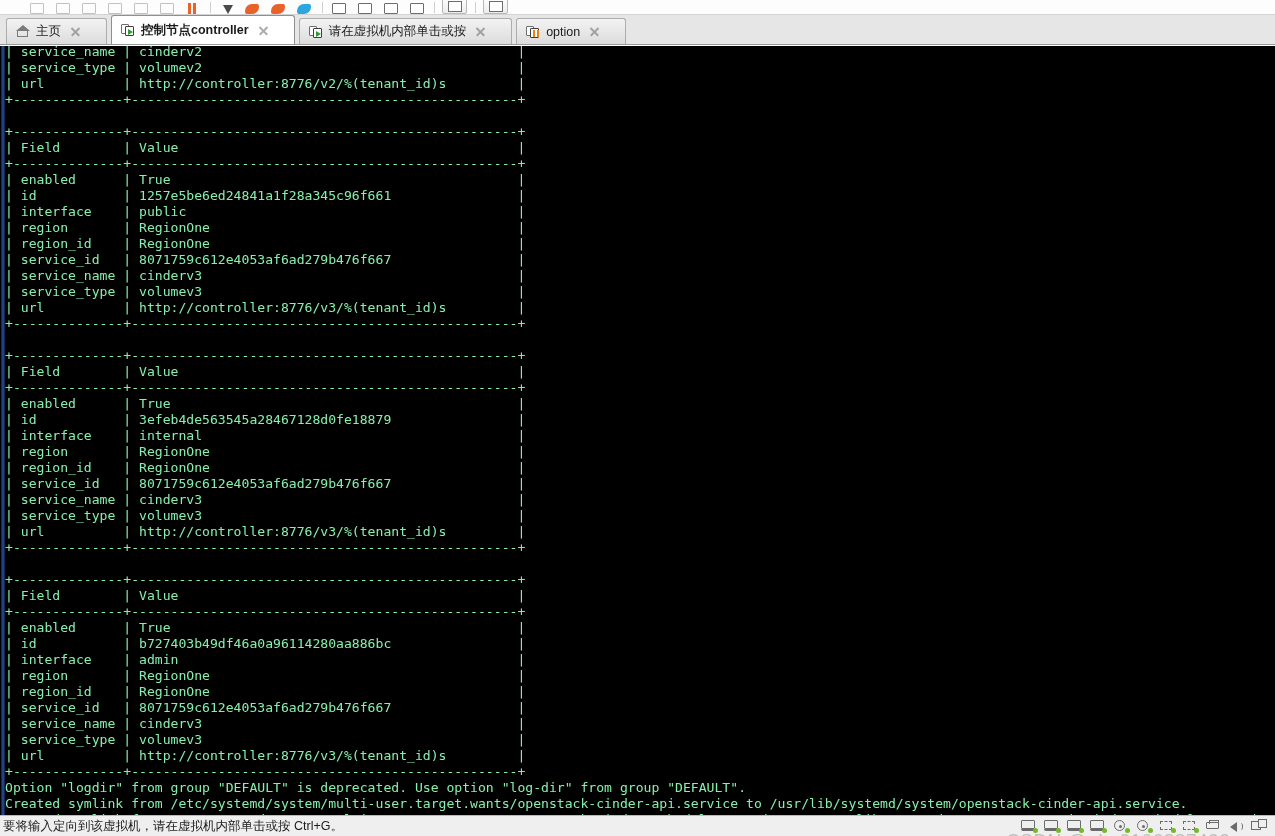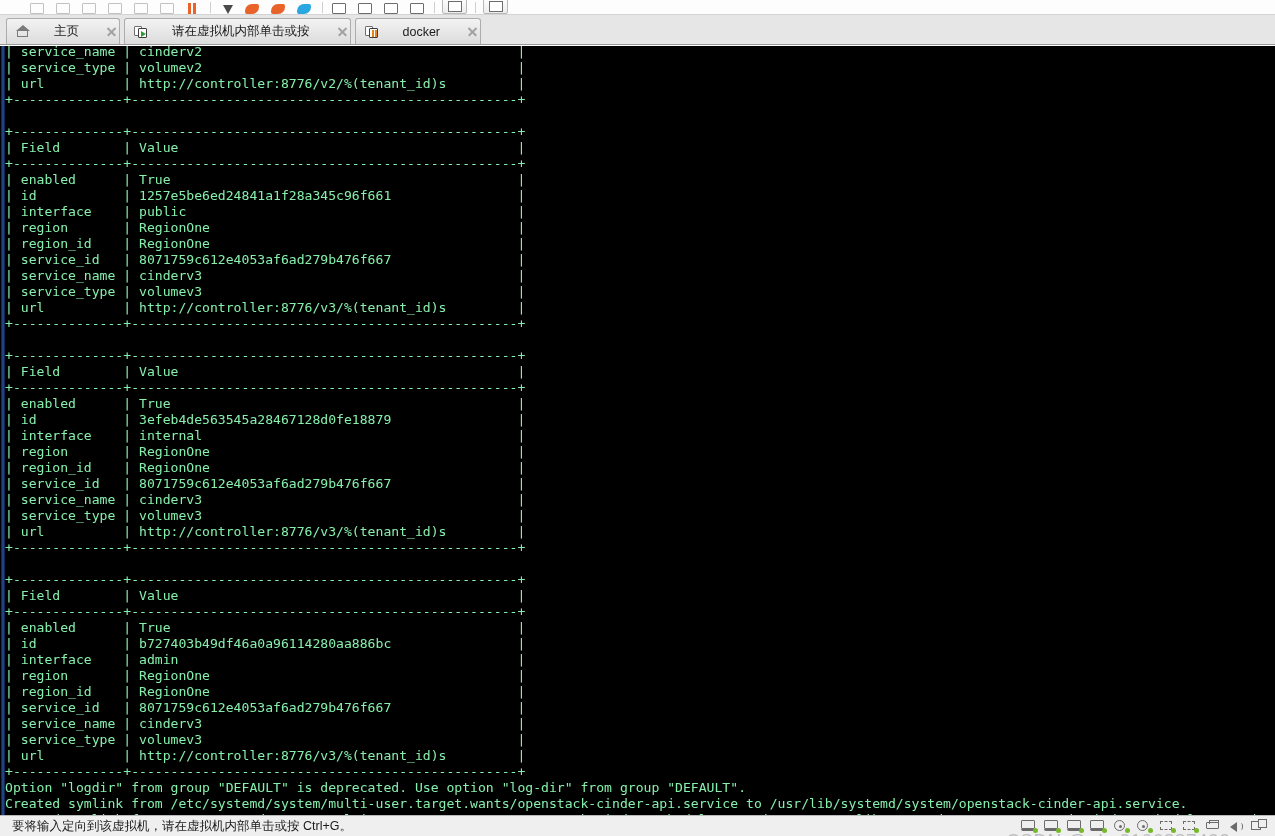"主页" .tab { gap: 18px -> none; padding: 0 1px 0 9px -> 0 24px 0 9px }
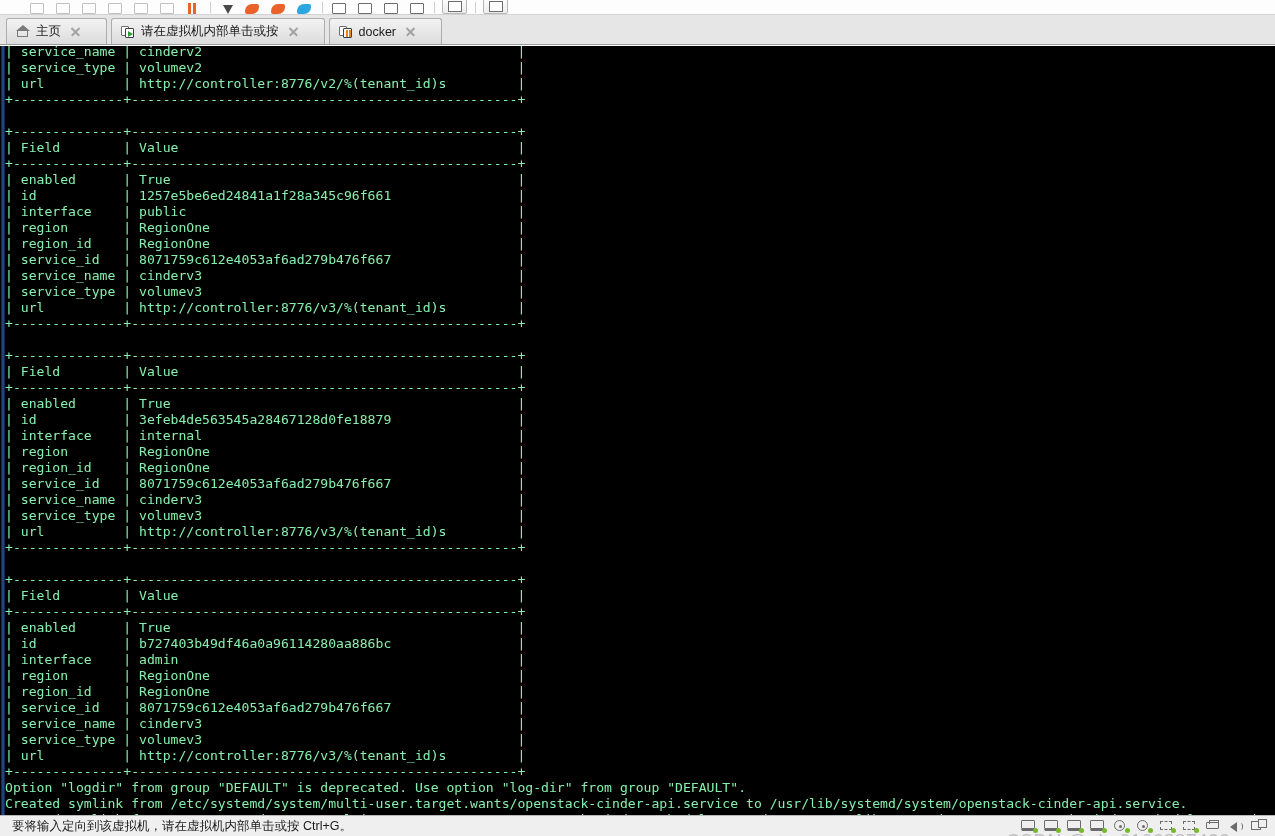"控制节点controller" div.tab { html: none -> <div> <span> <span></span> <span></span> <span></span> </span> <span>控制节点controller</span> <span></span> </div> }
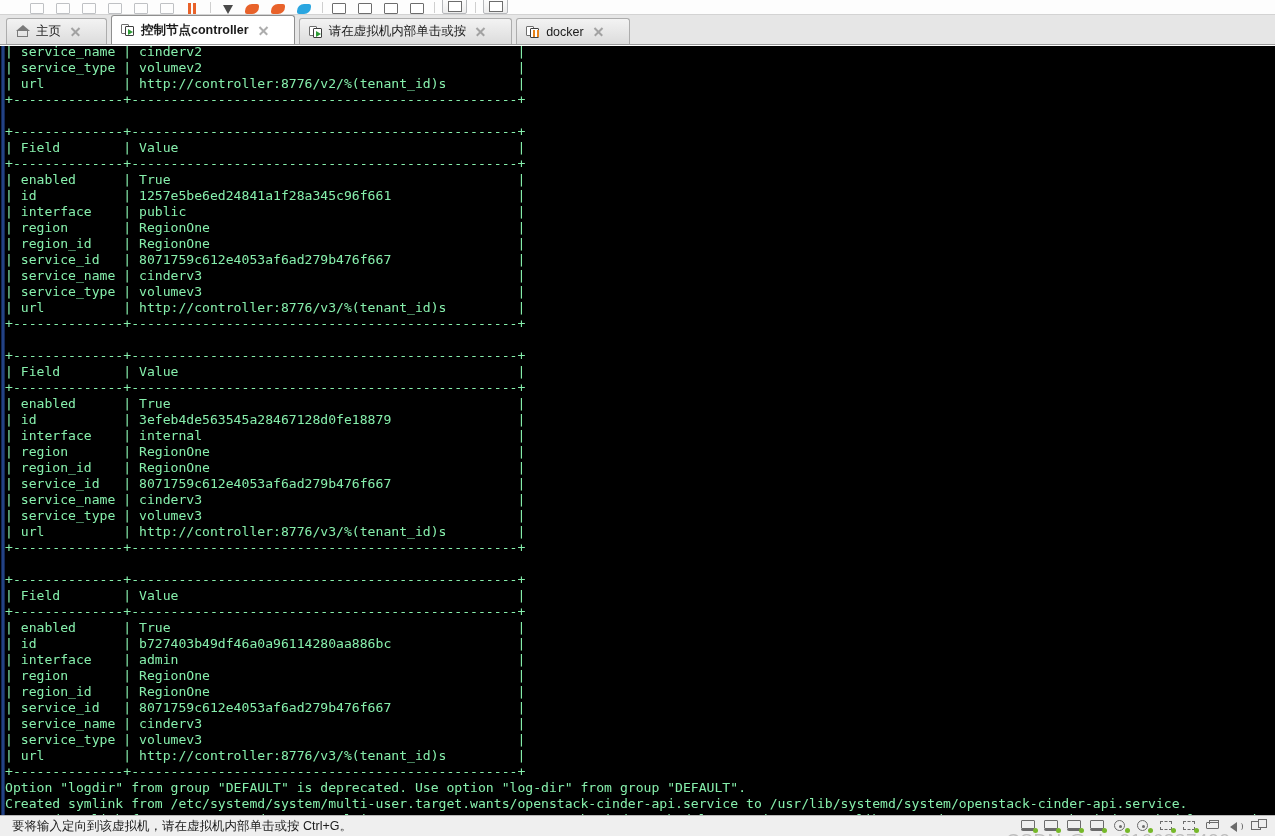"docker" span.tab-label { text: docker -> option }
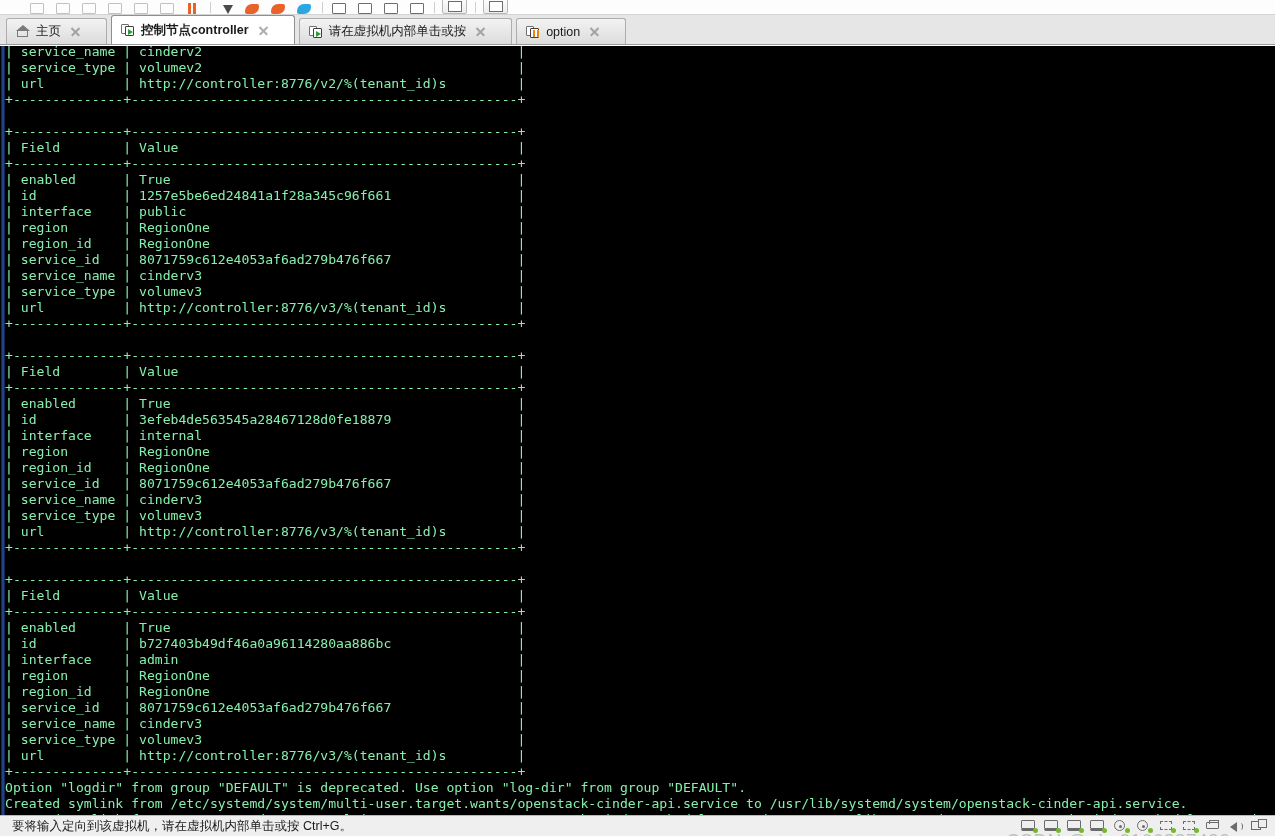"要将输入定向到该虚拟机，请在虚拟机内部单击或按 Ctrl+G。" .statusbar { padding: 0 4px 0 12px -> 0 4px 0 3px }
